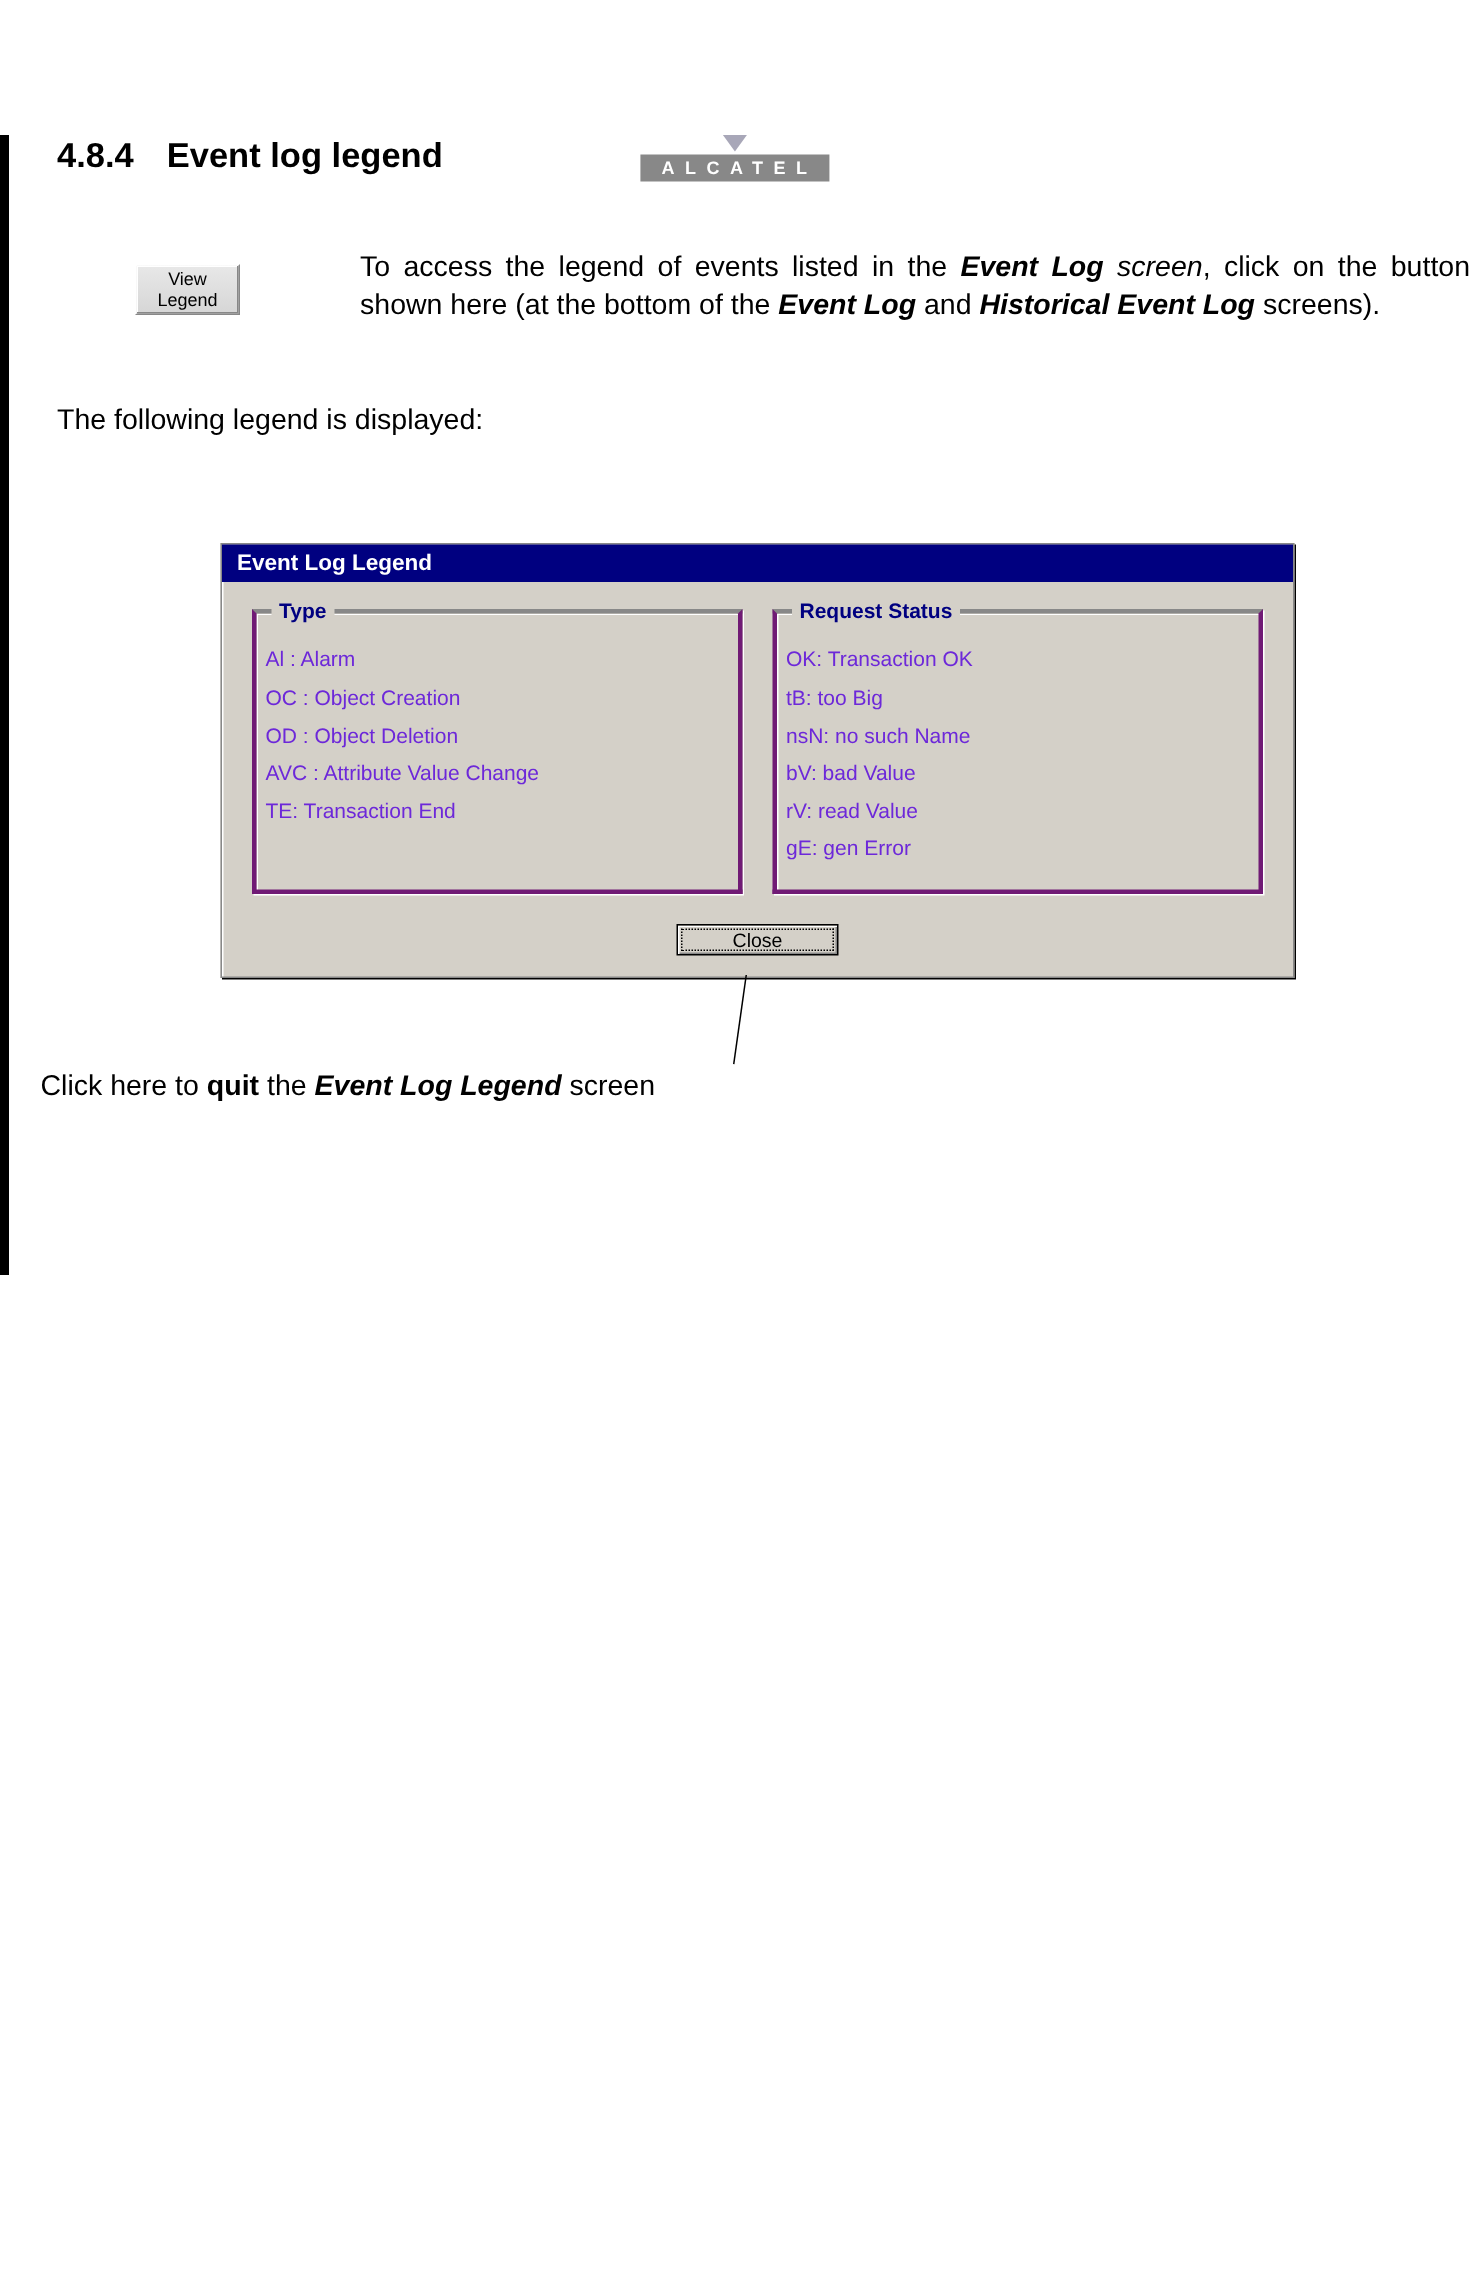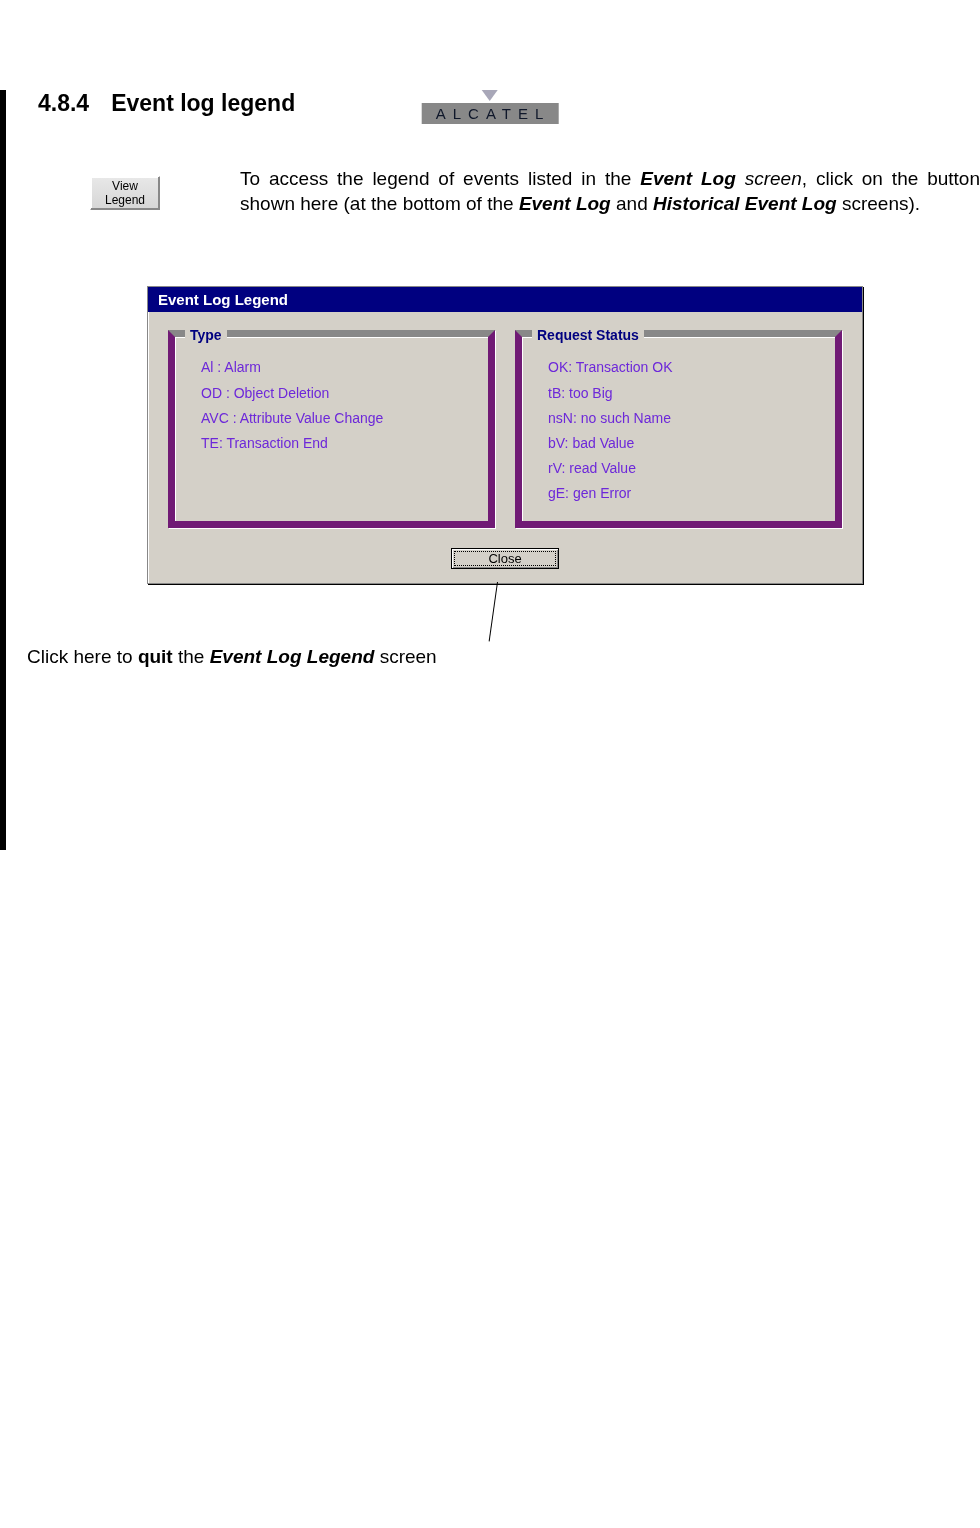"ALCATEL" .brand-bar { color: #0f172a -> #ffffff; font-size: 15px -> 12px; font-weight: normal -> bold }
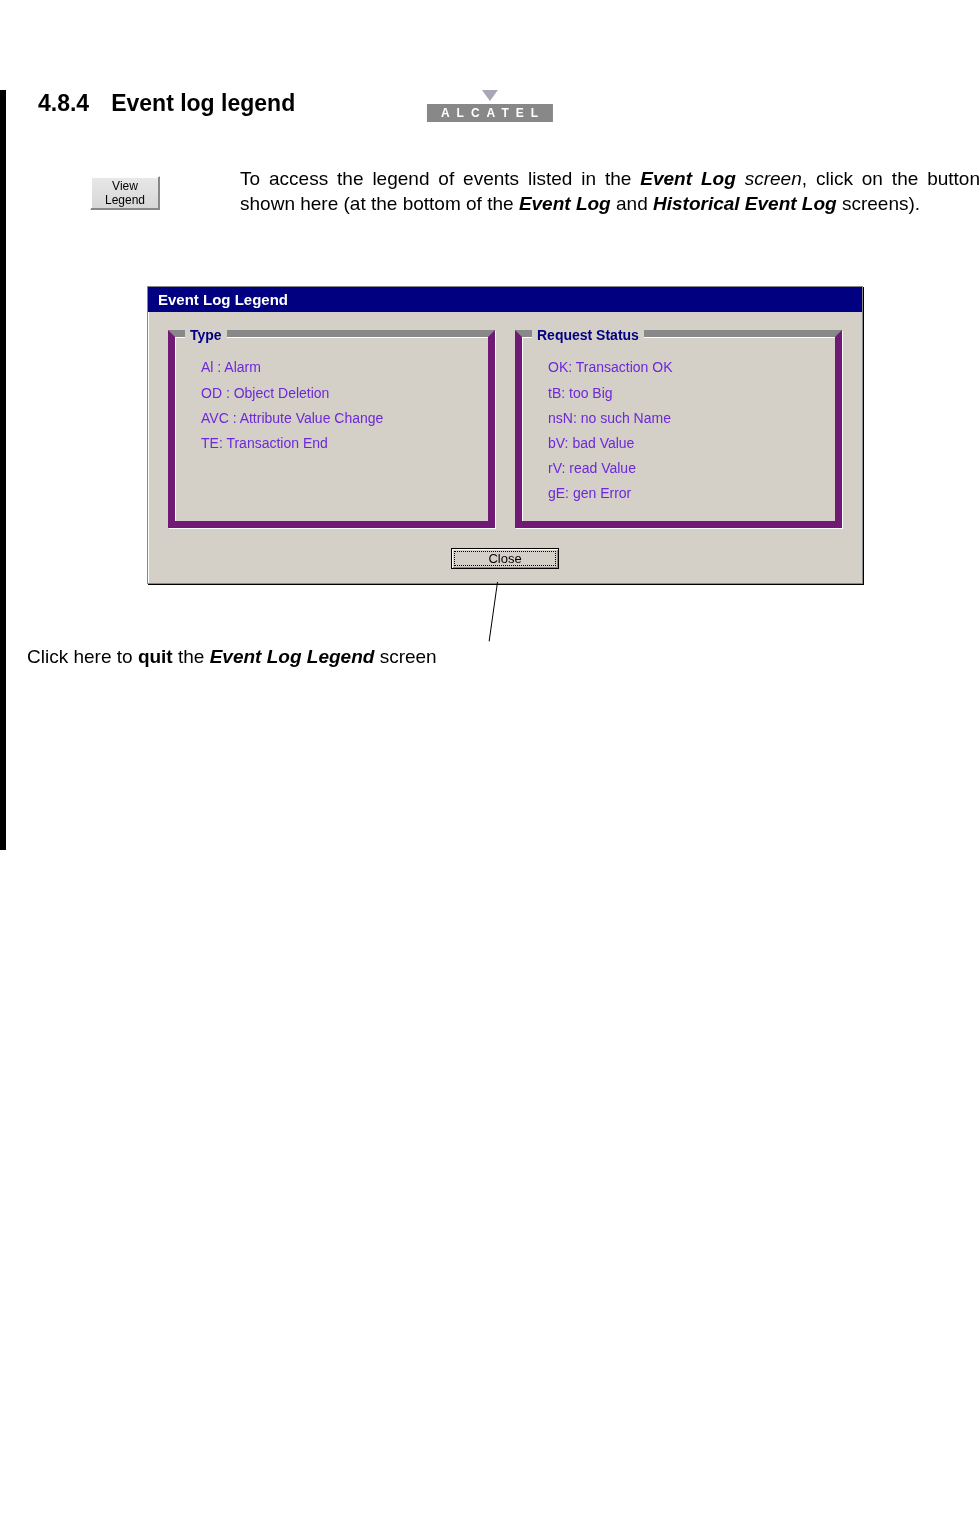"The following legend is displayed:" p.following-text { html: none -> <p>The following legend is displayed:</p> }
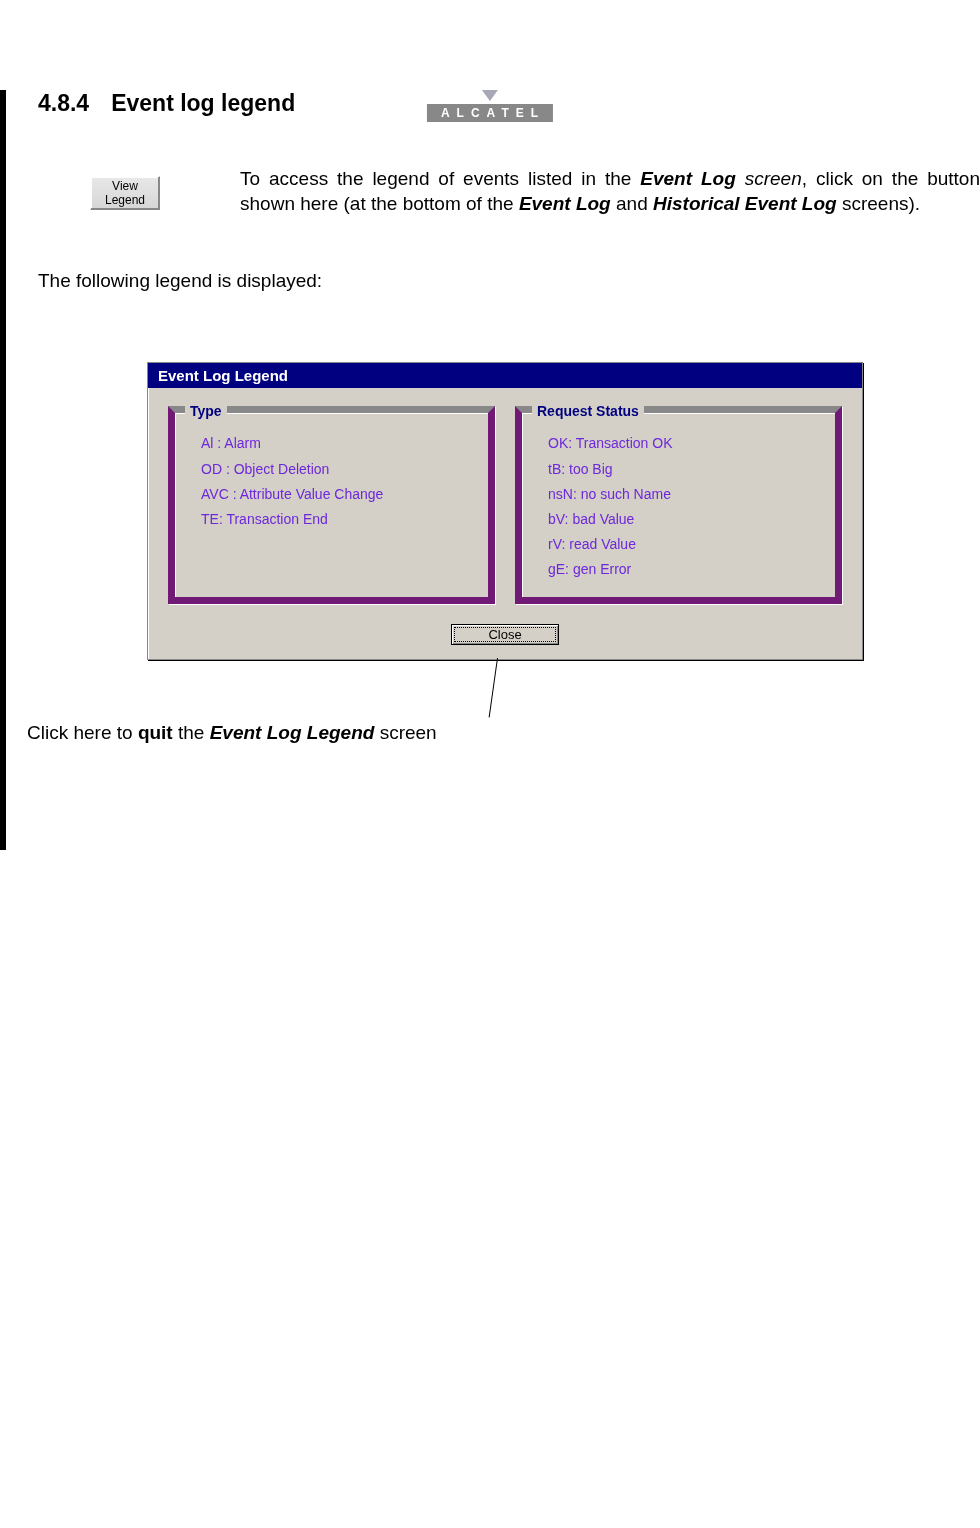"Type" .groupbox { border: 7px solid #701a75 -> 3px solid #701a75; padding: 18px 26px 14px -> 18px 6px 14px }
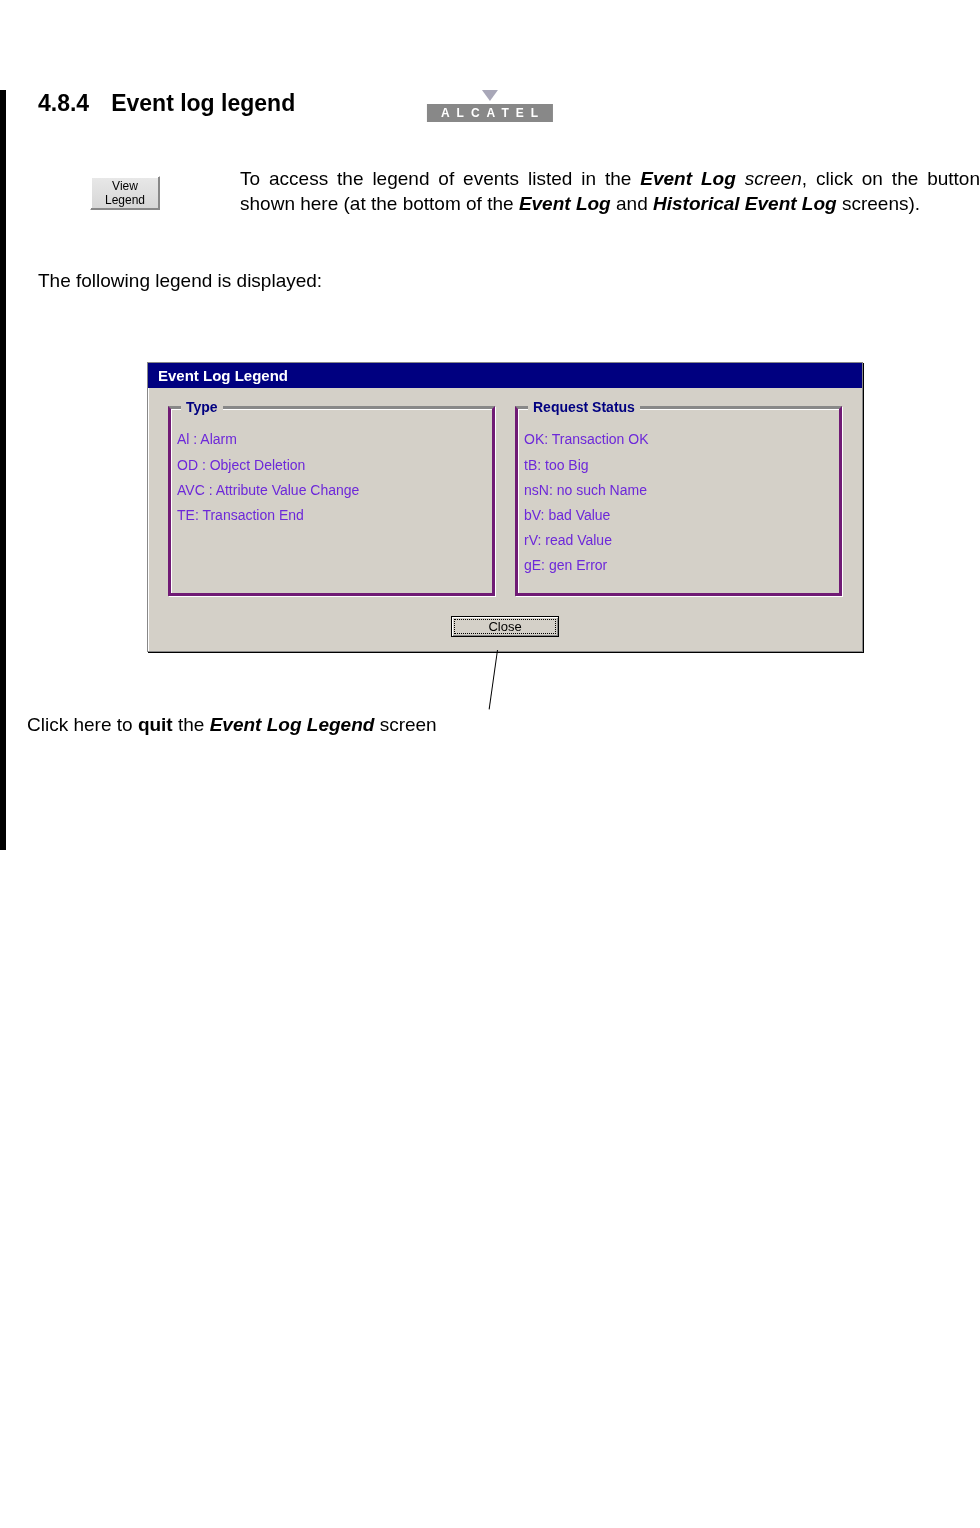"OC : Object Creation" div.legend-item { html: none -> <div>OC : Object Creation</div> }
